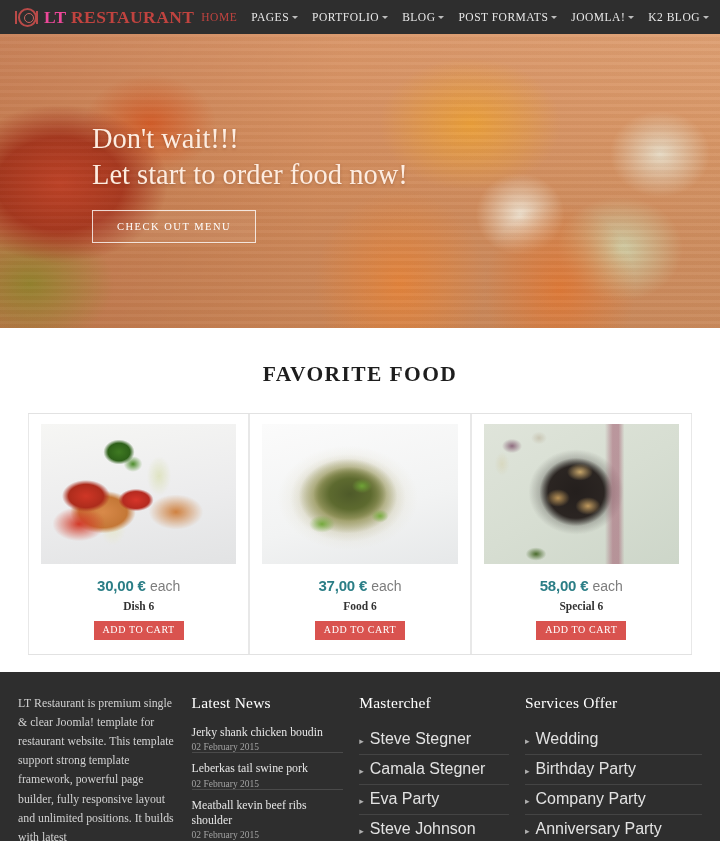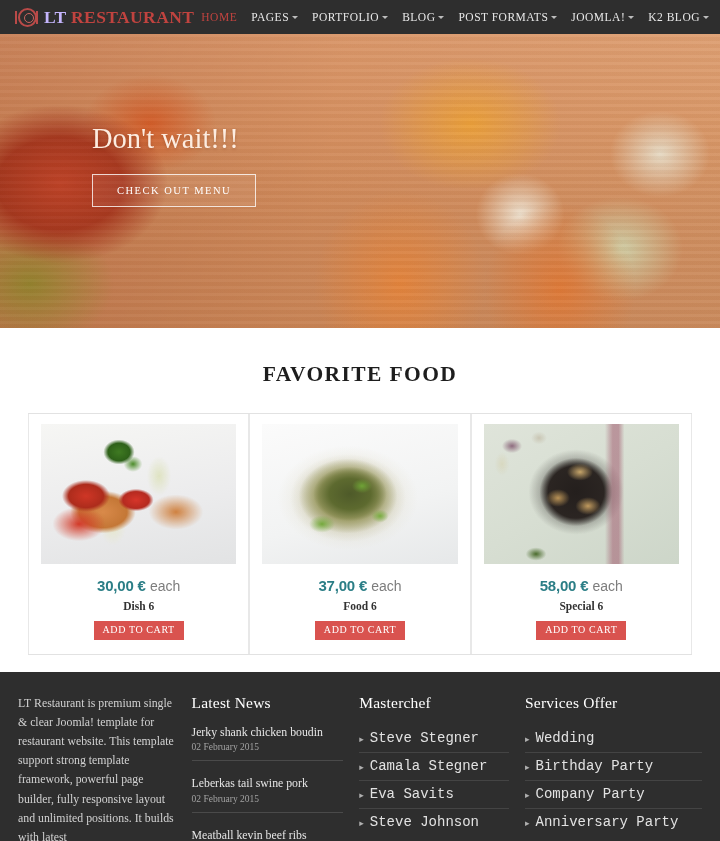"LT" .brand-lt { color: #c4b5fd -> #ec4899 }
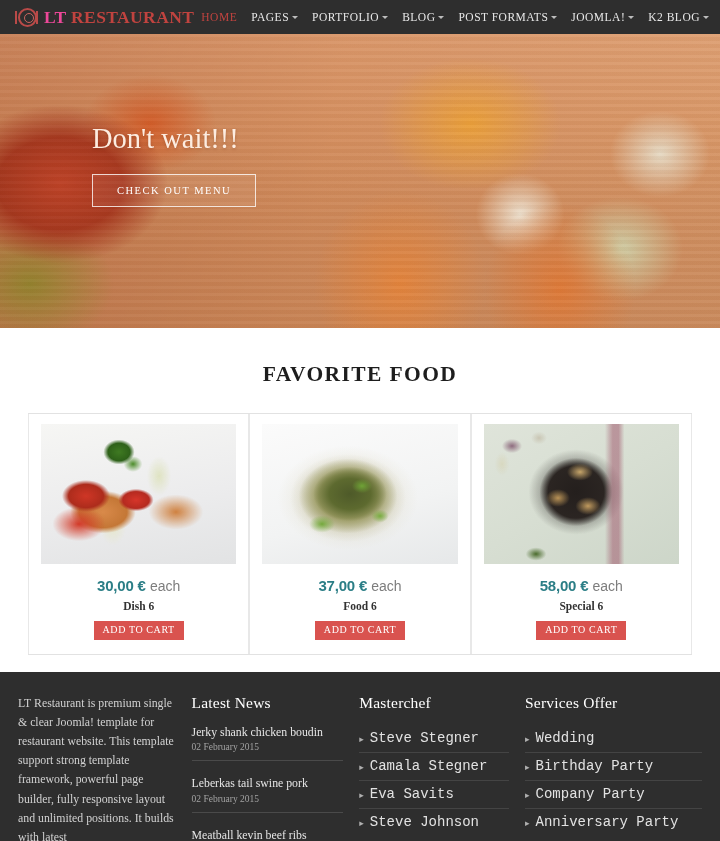"Let start to order food" div { html: none -> <div>Let start to order food now!</div> }
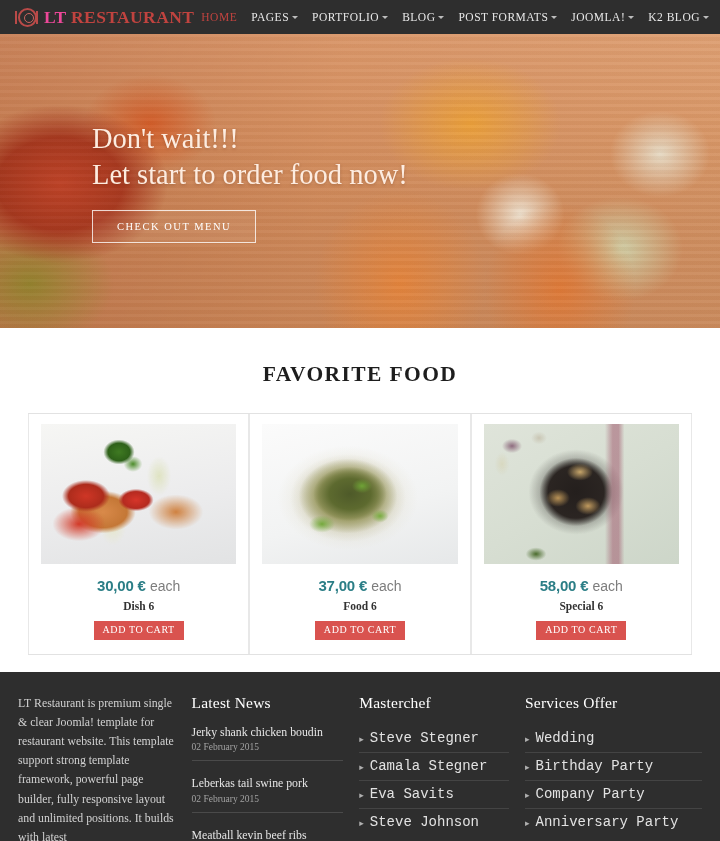"Jerky shank chicken boudin" .news-item { margin-bottom: 15px -> 8px; padding-bottom: 8px -> 0 }
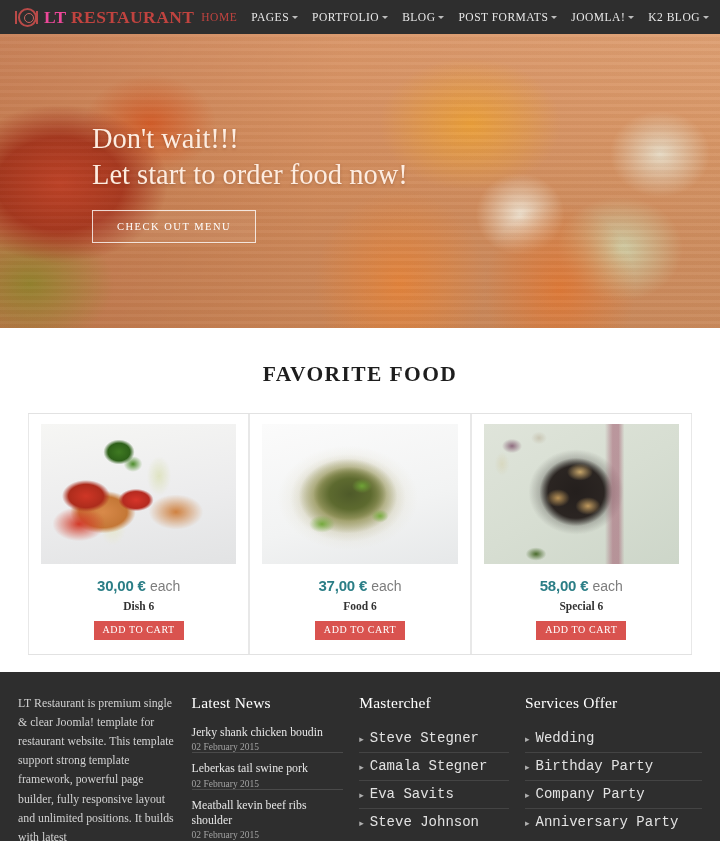"Steve Stegner" .link-text { font-family: Liberation Mono, monospace -> Liberation Sans, sans-serif; font-size: 14px -> 16px }
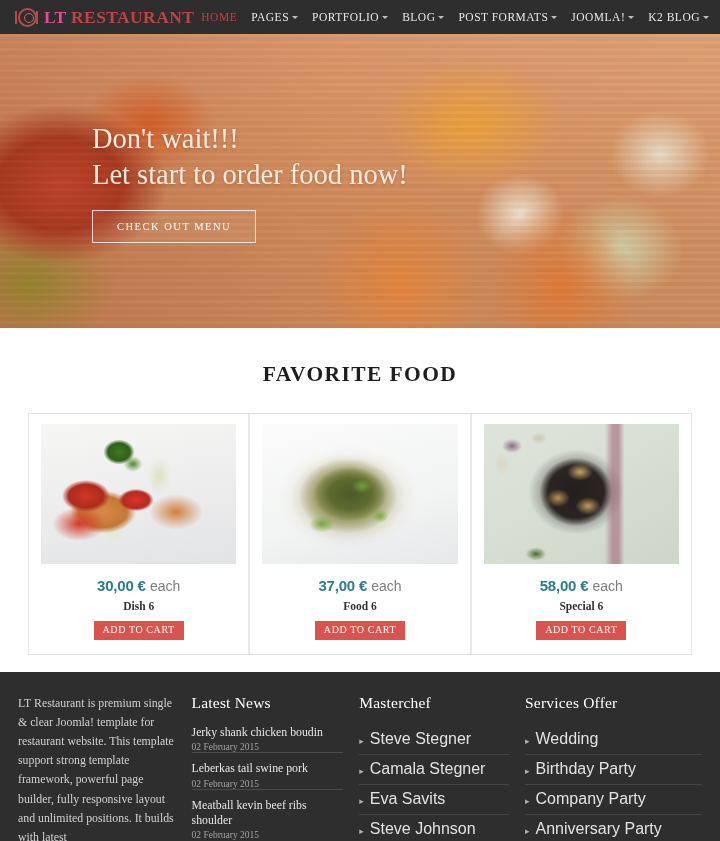"Eva Savits" span.link-text { text: Savits -> Party }
